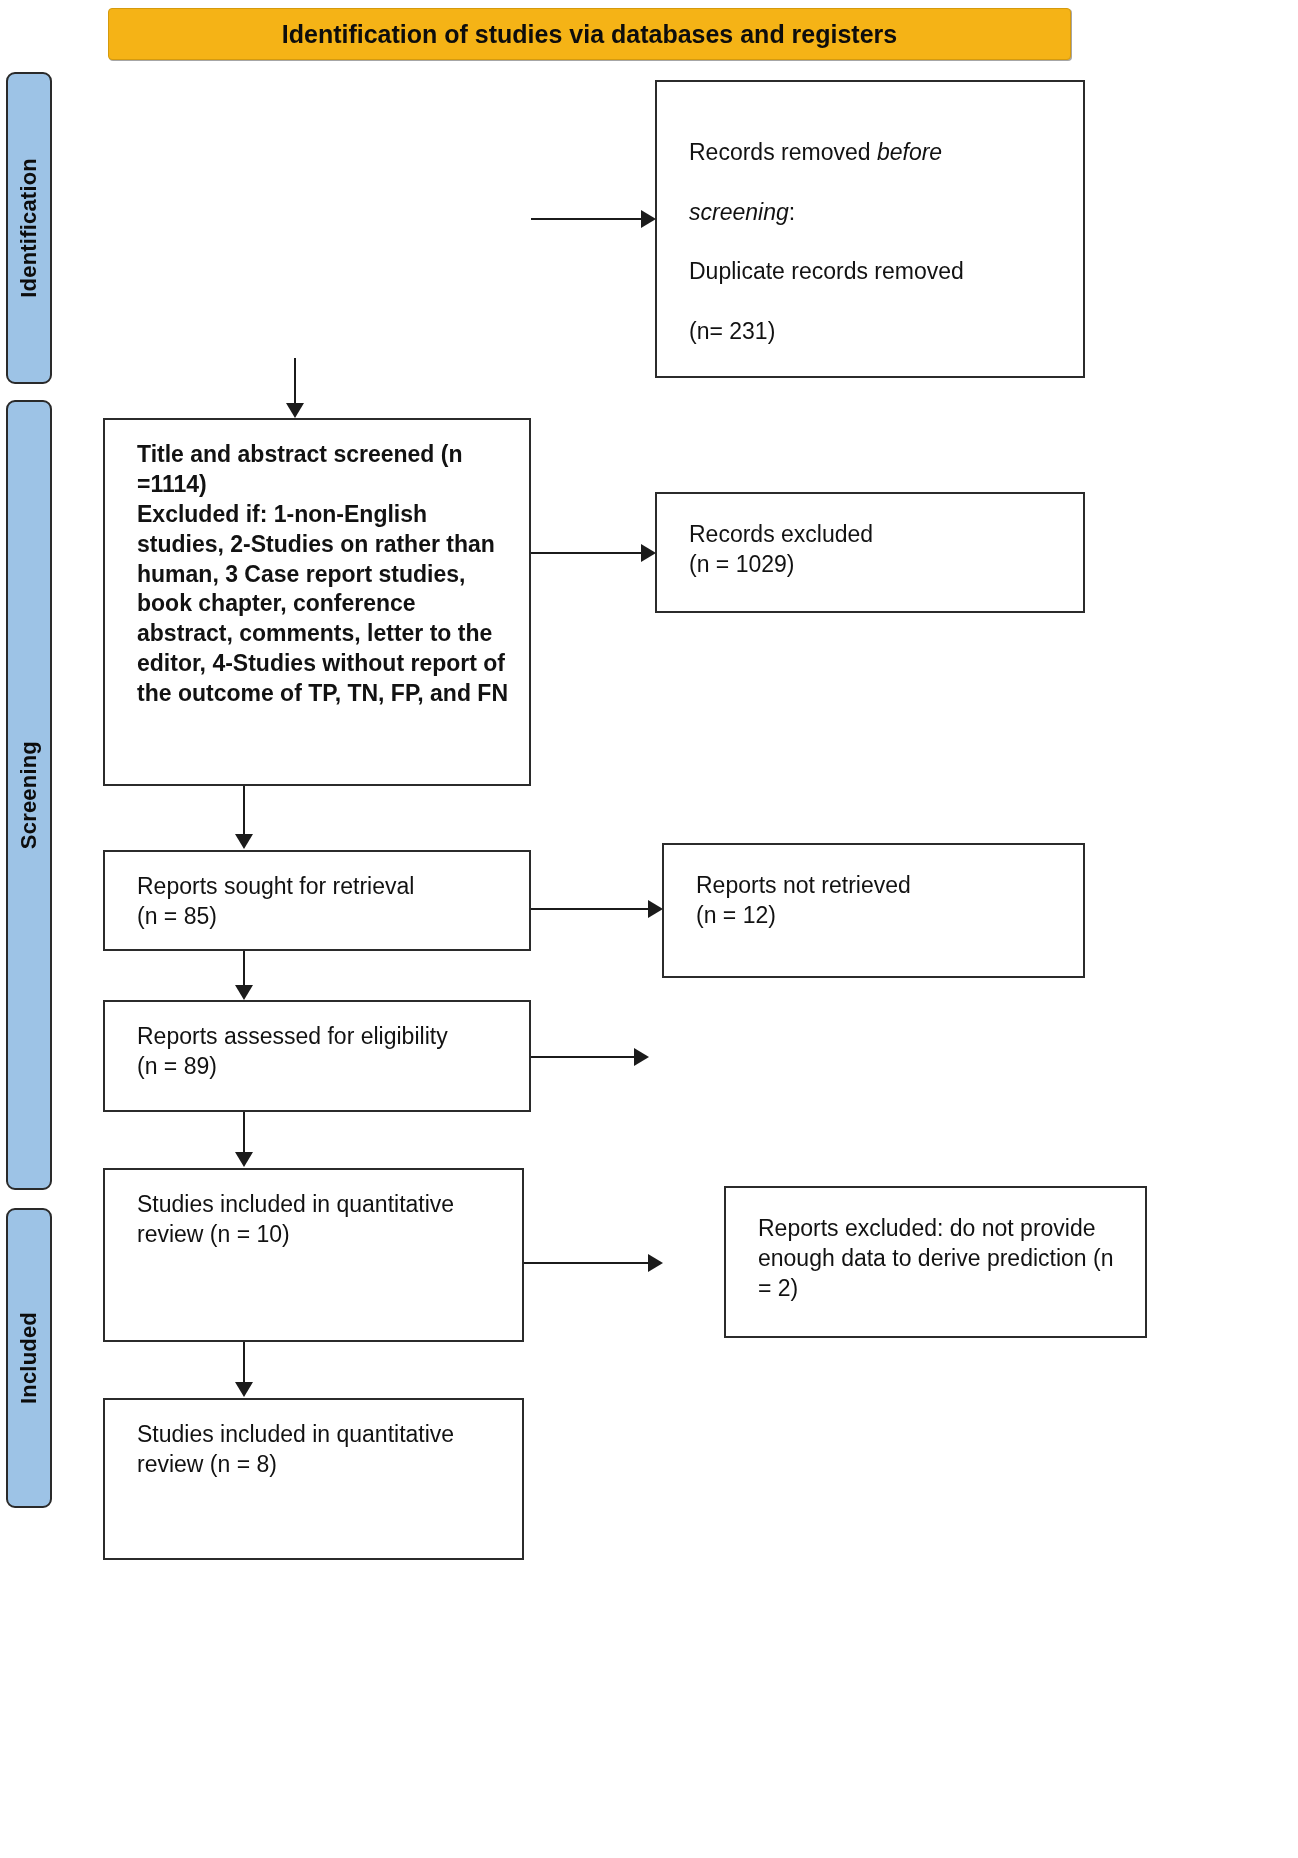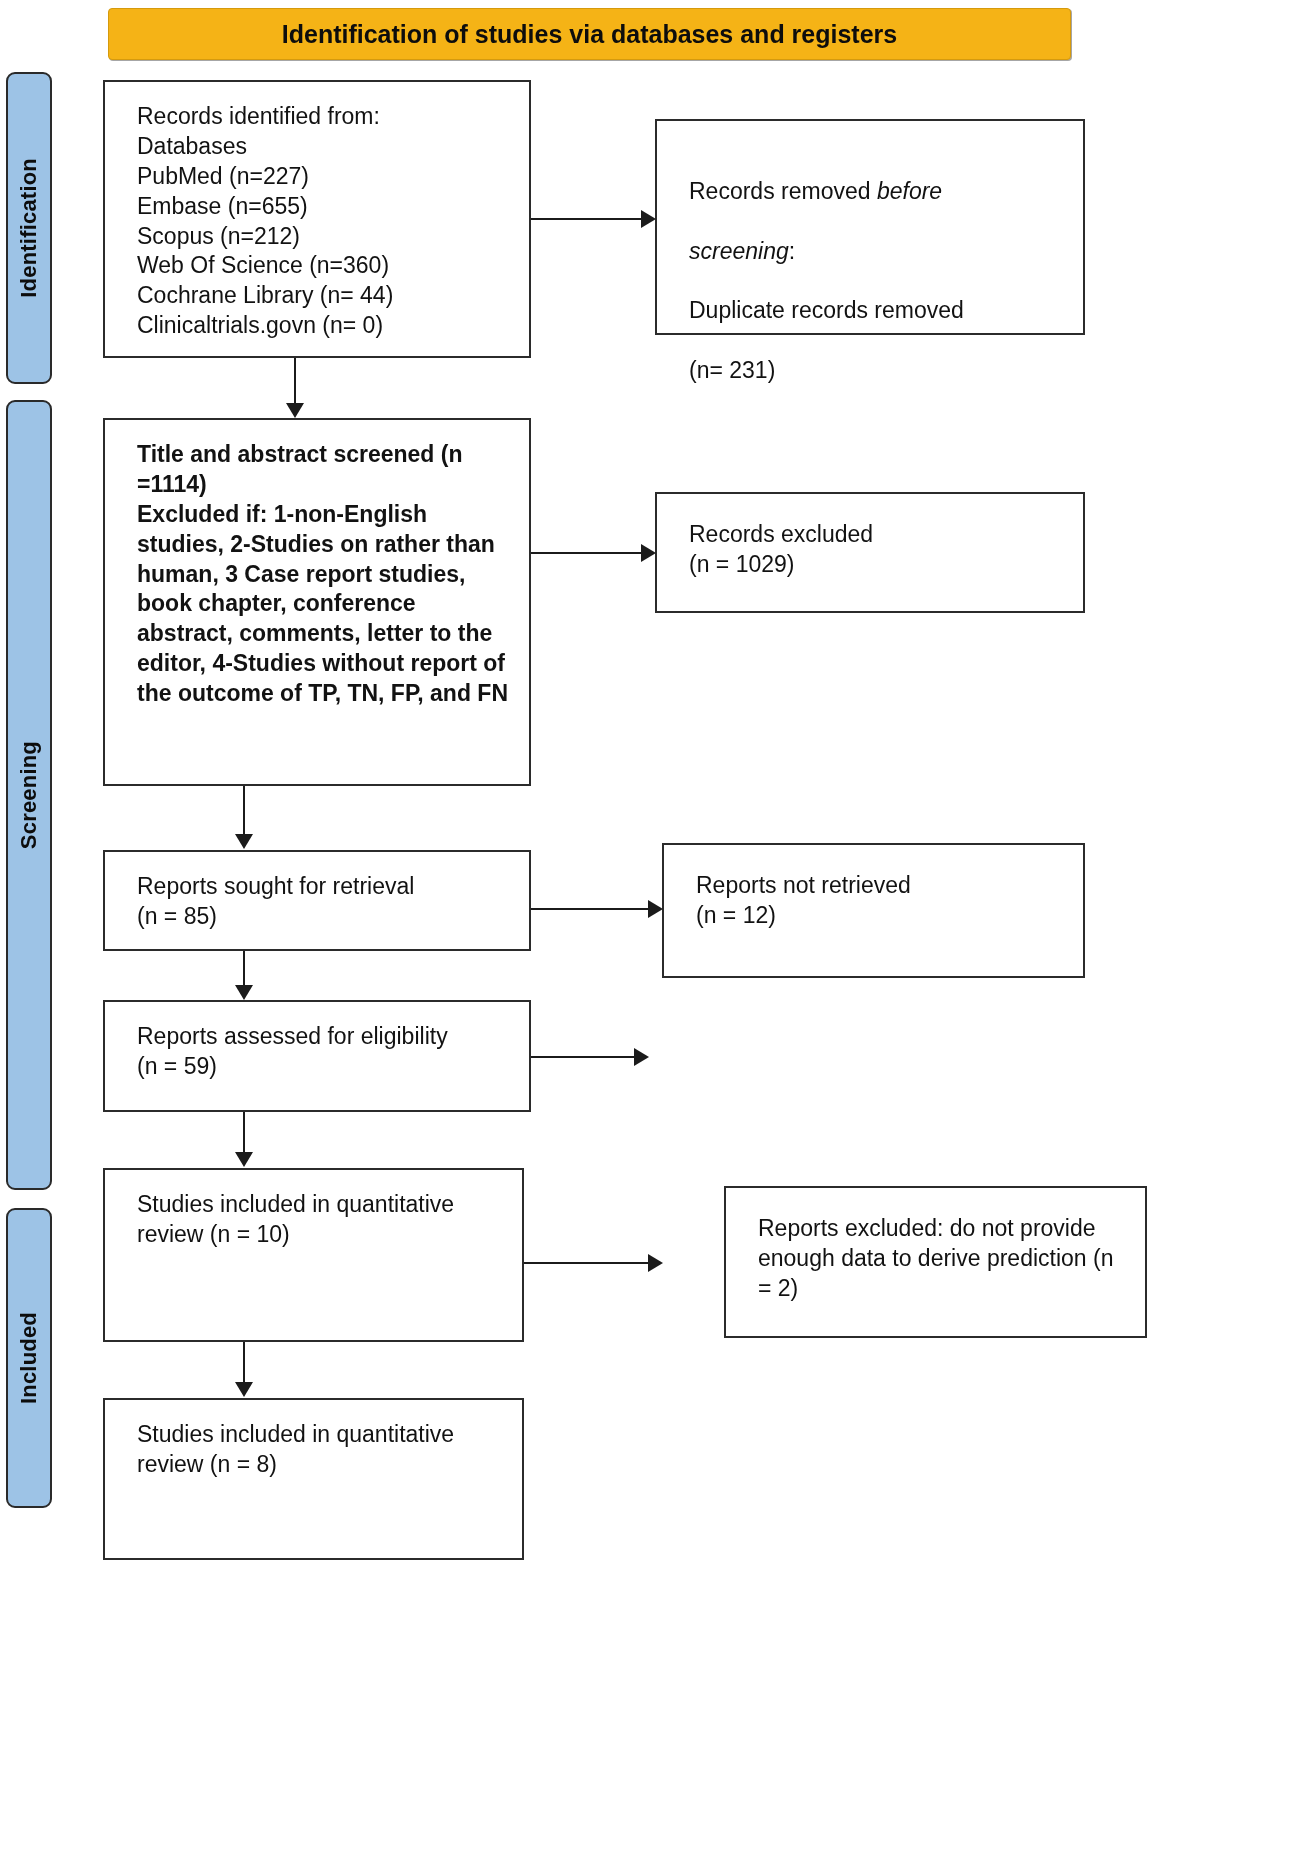"Records identified from:" div.box { html: <div>Records identified from: Databases PubMed (n=227) Embase (n=655) Scopus (n=212) Web Of Science (n=360) Cochrane Library (n= 44) Clinicaltrials.govn (n= 0)</div> -> none }
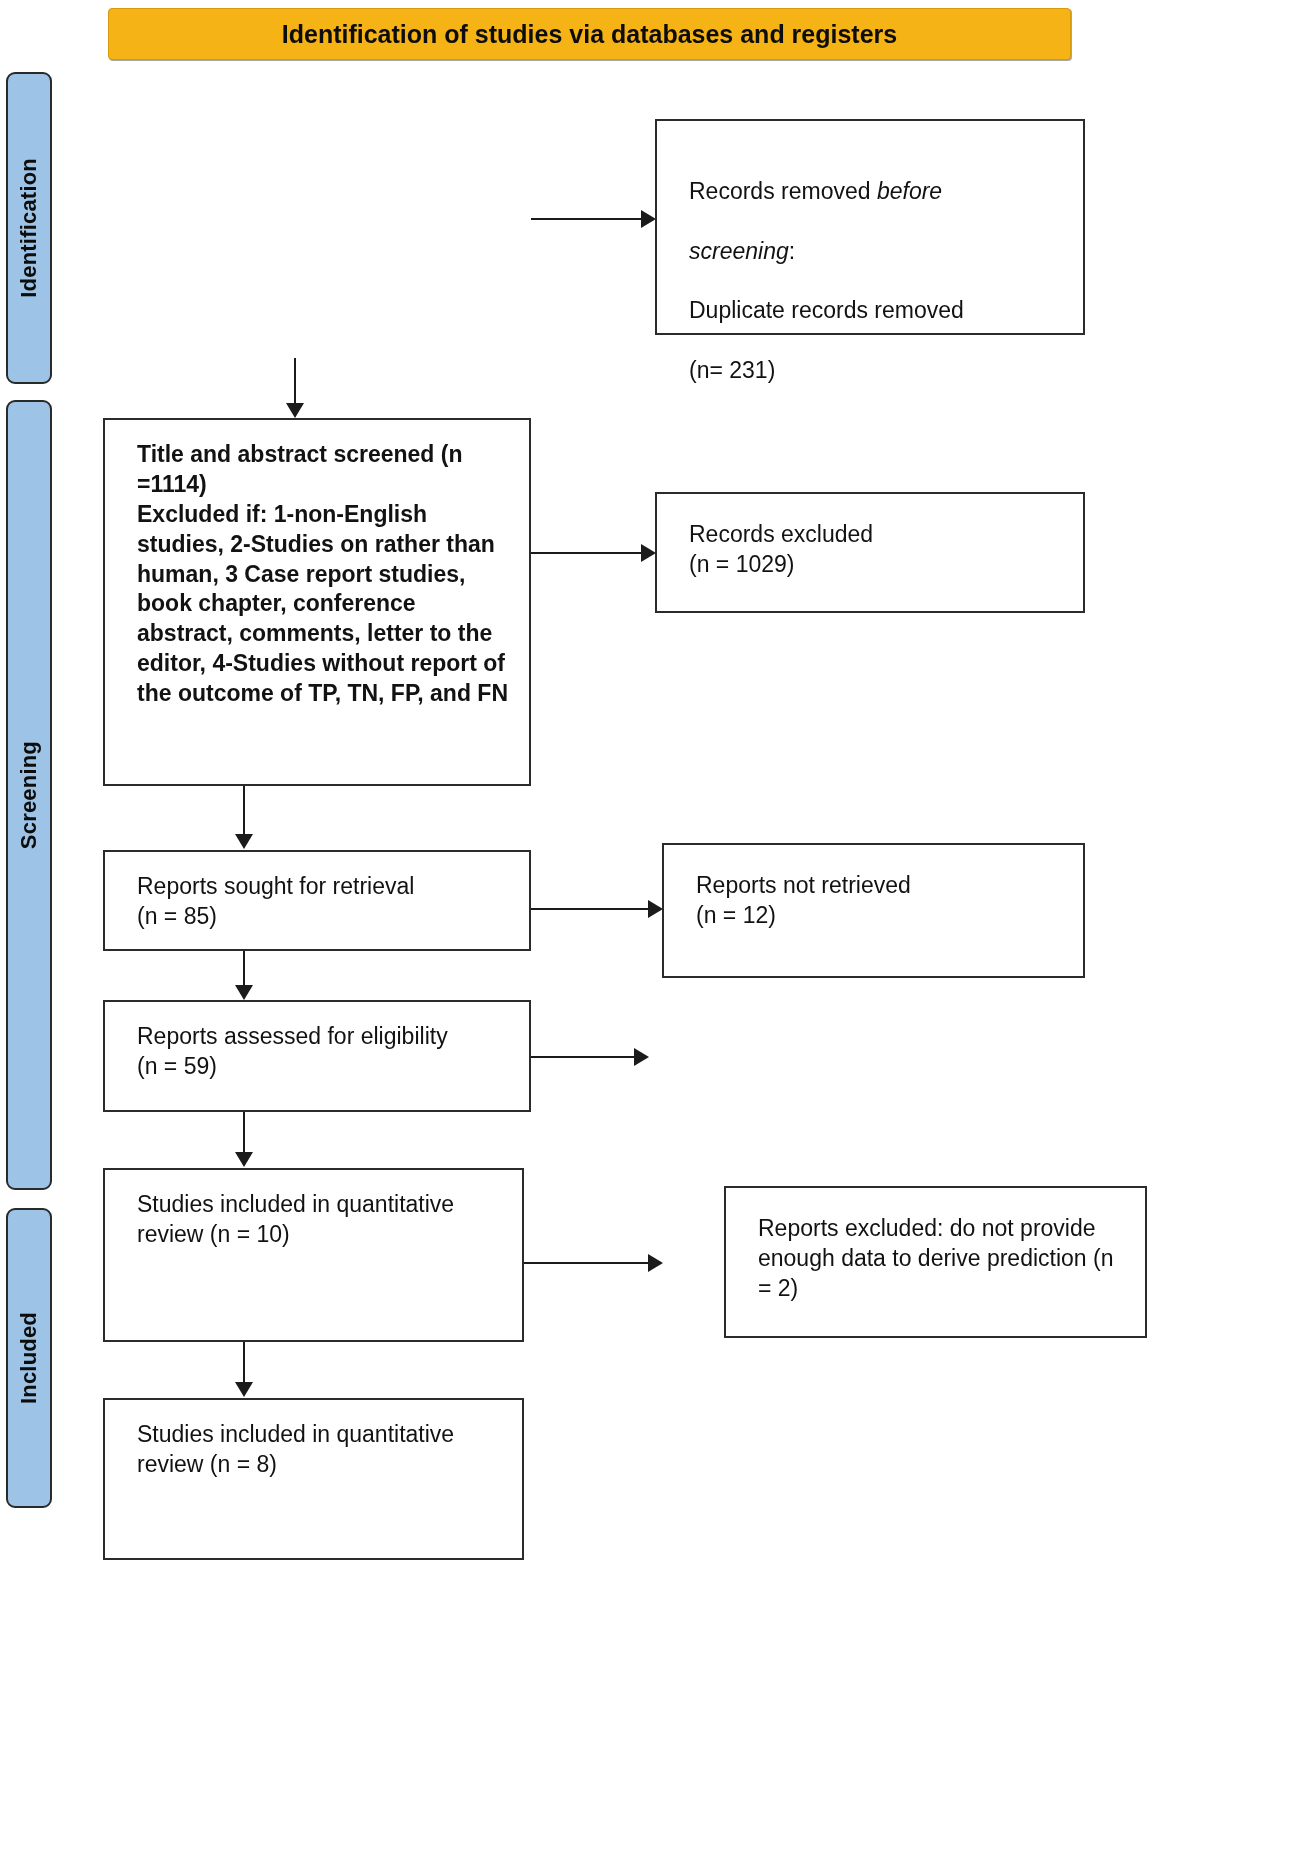"Records removed before" #box-records-removed { height: 216px -> 298px; margin-top: 39px -> none }
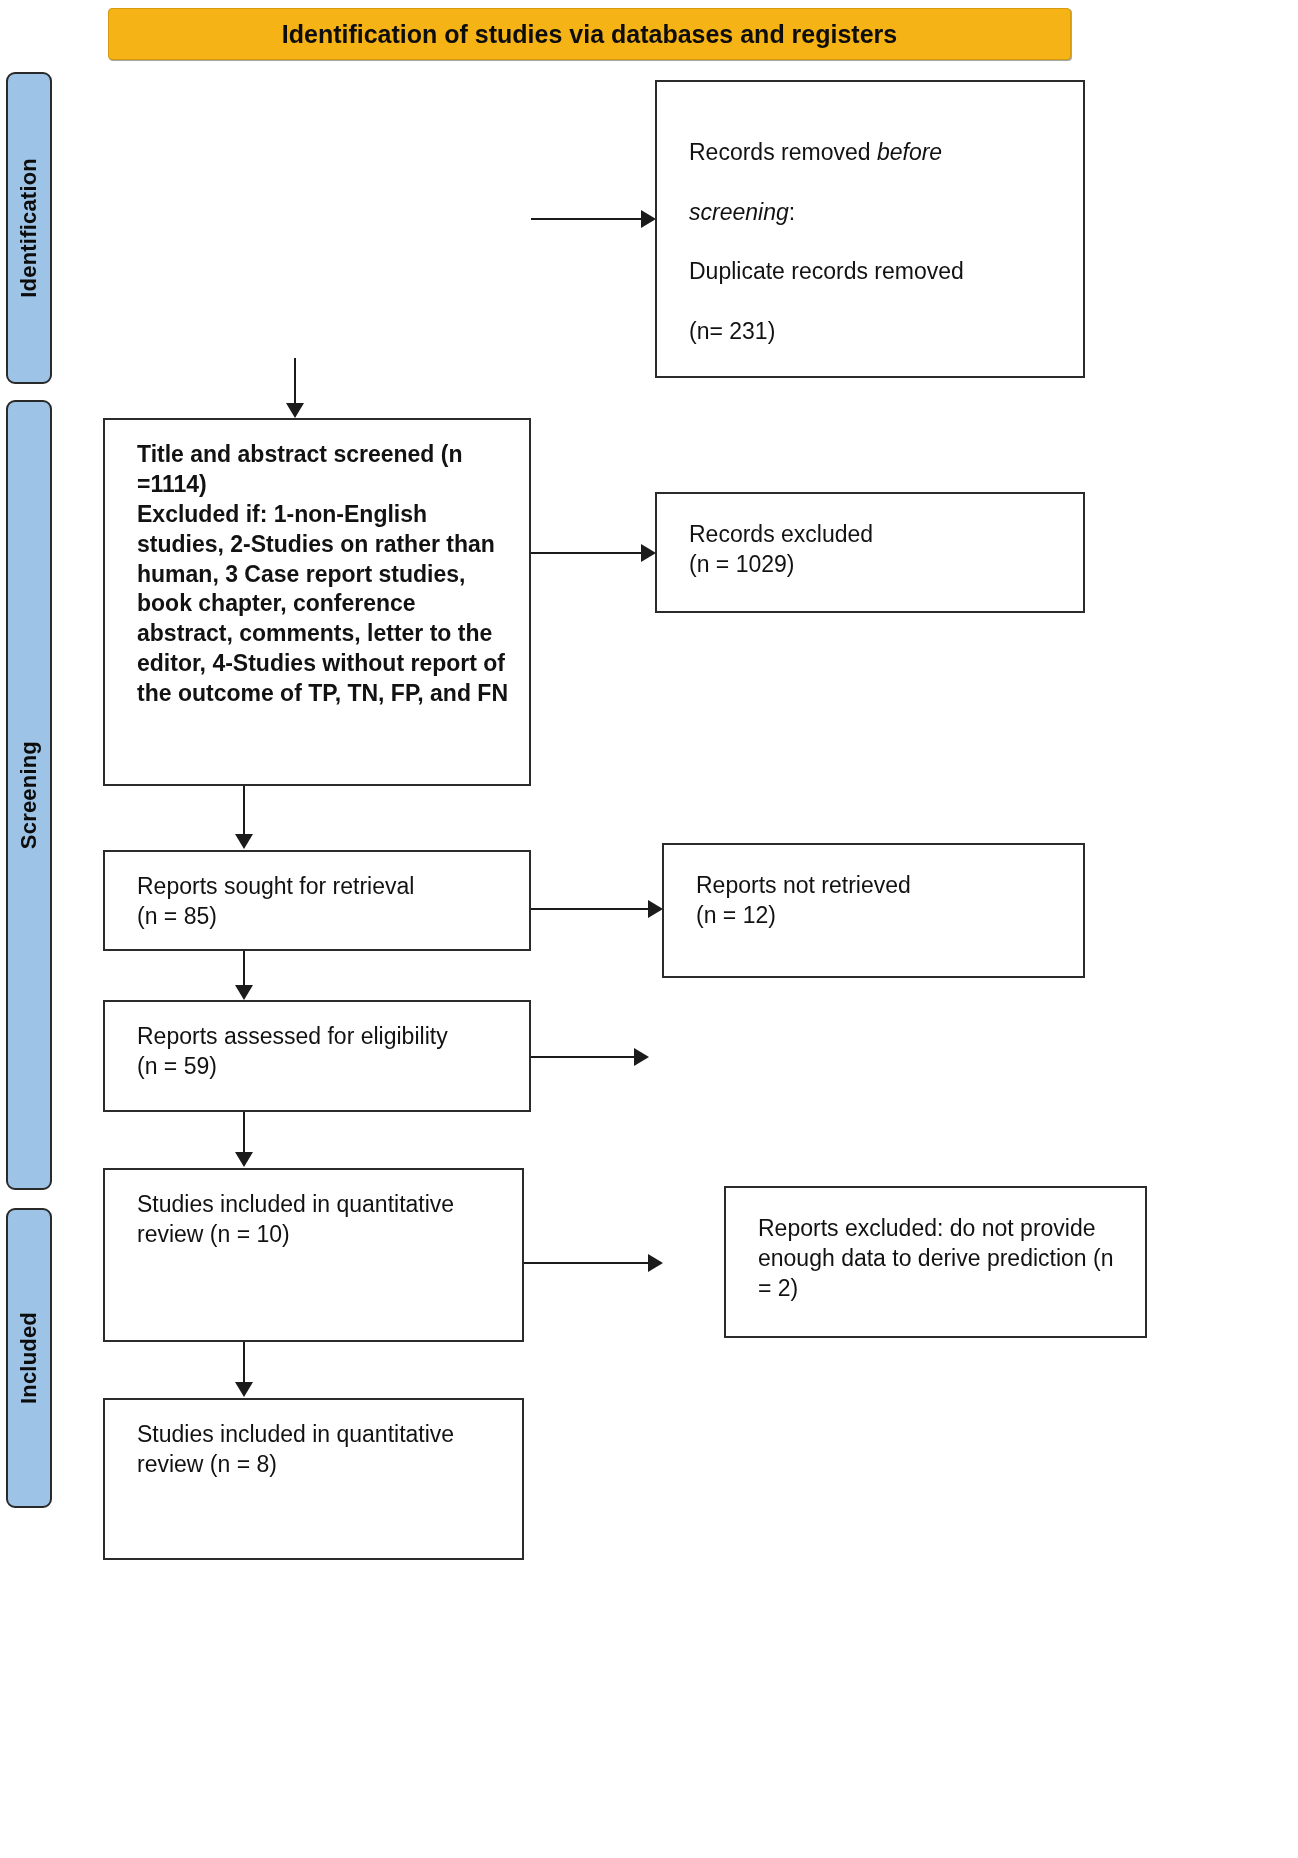"Reports assessed for eligibility" div.box { text: 59 -> 89 }
